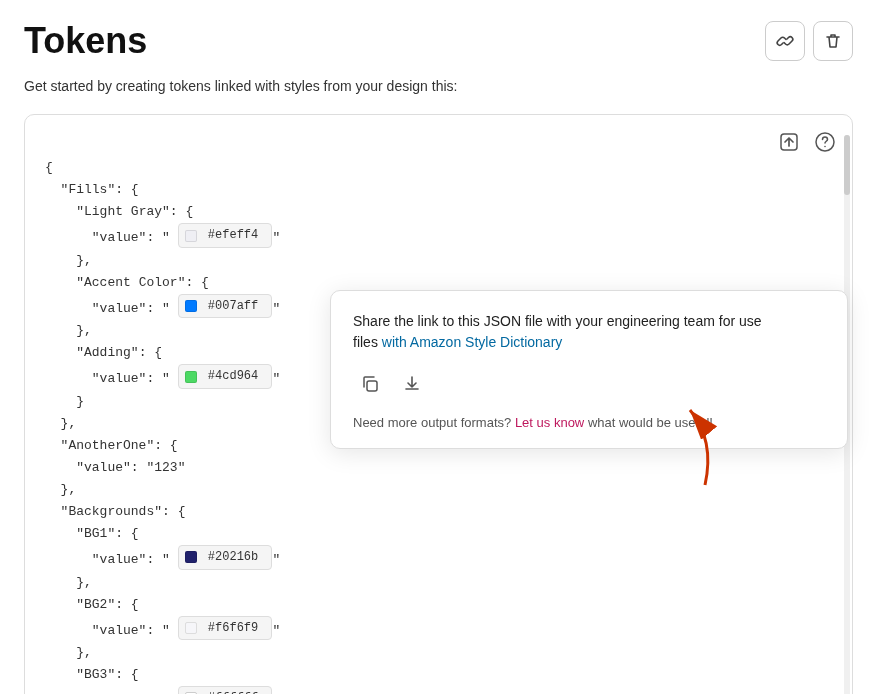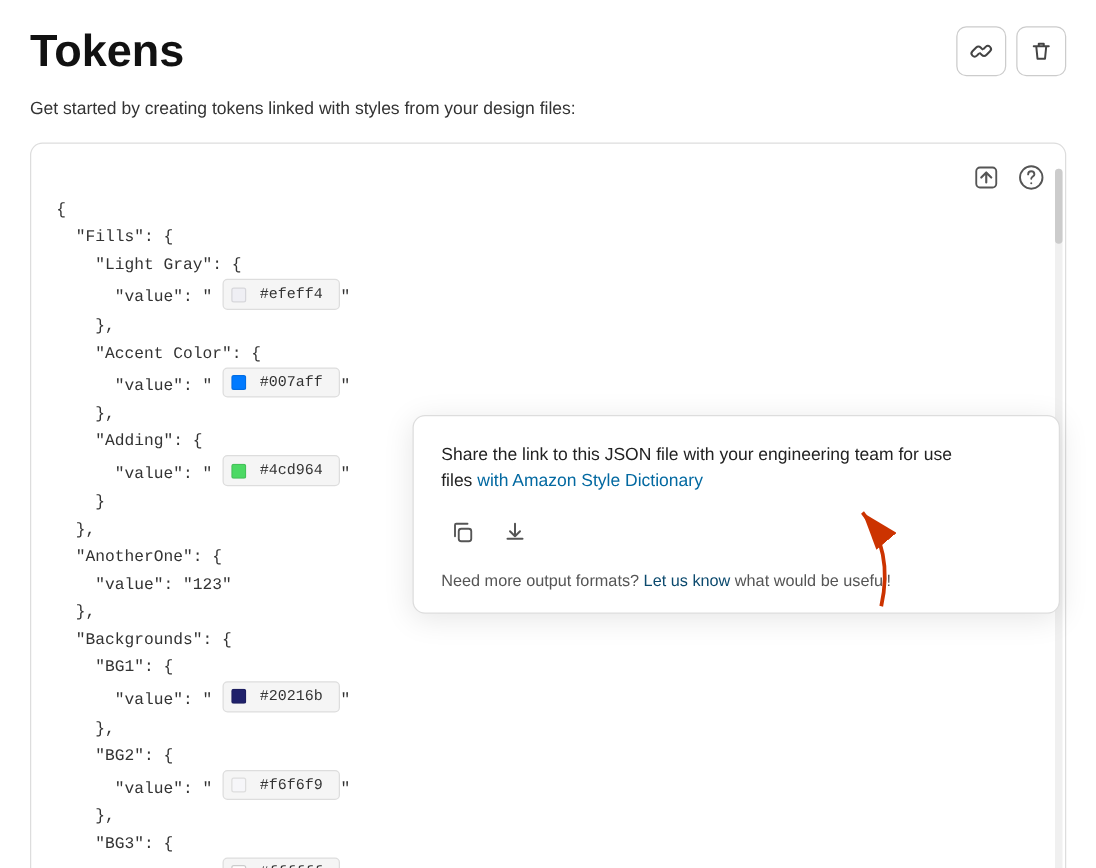"Get started by creating tokens" p.subtitle { text: files -> this }
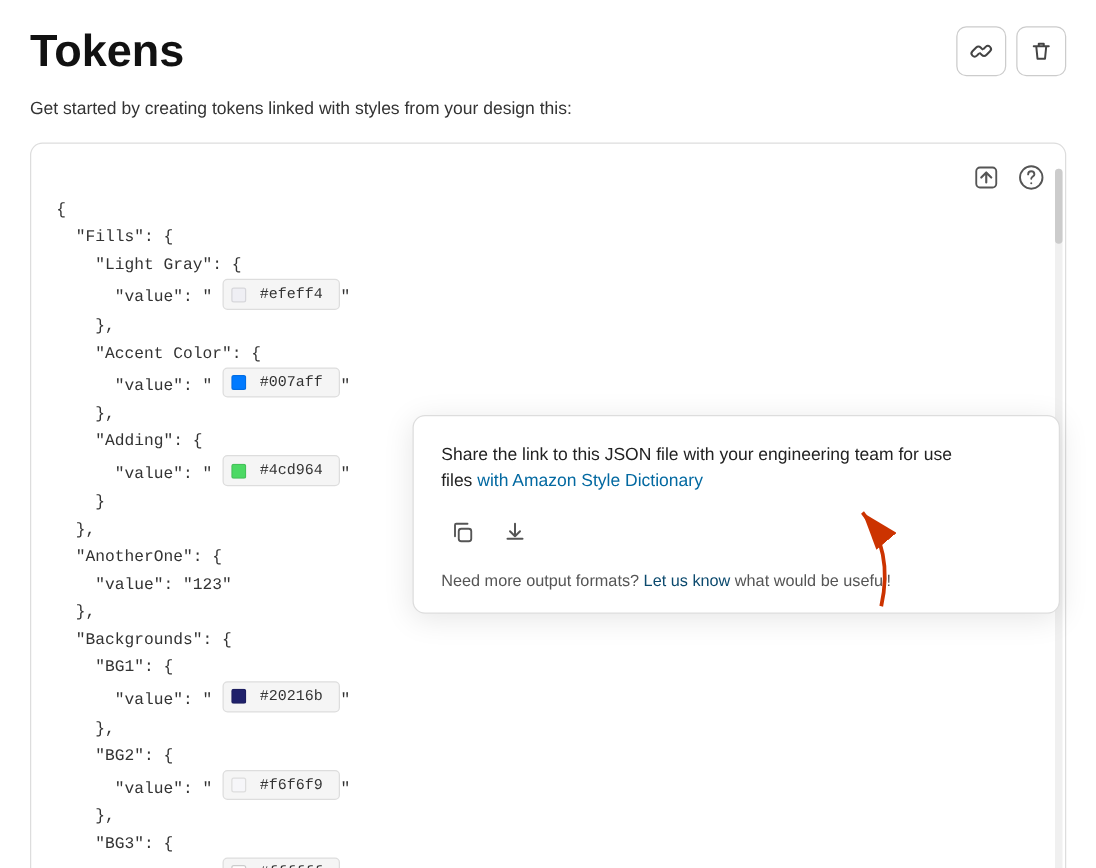"Share the link to this" .share-popup { margin-top: 42px -> none }
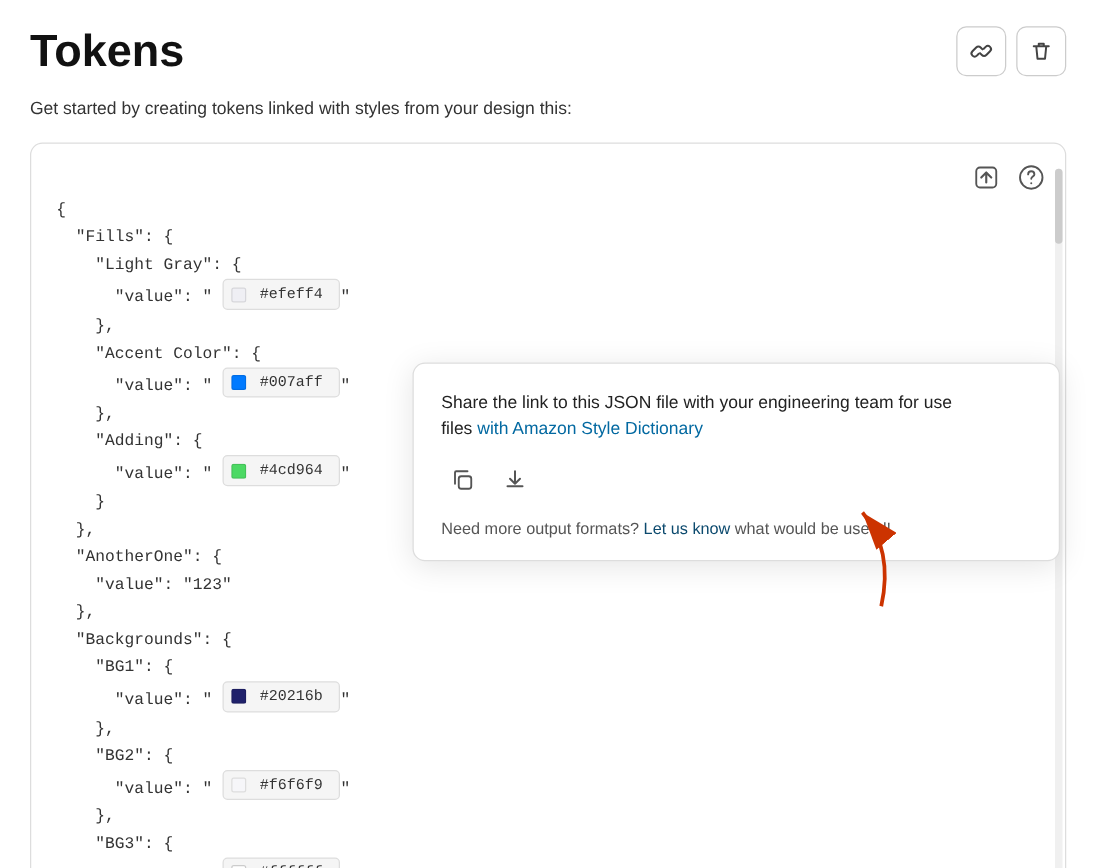"Let us know" .footer-text a { color: #0c4a6e -> #be185d }
